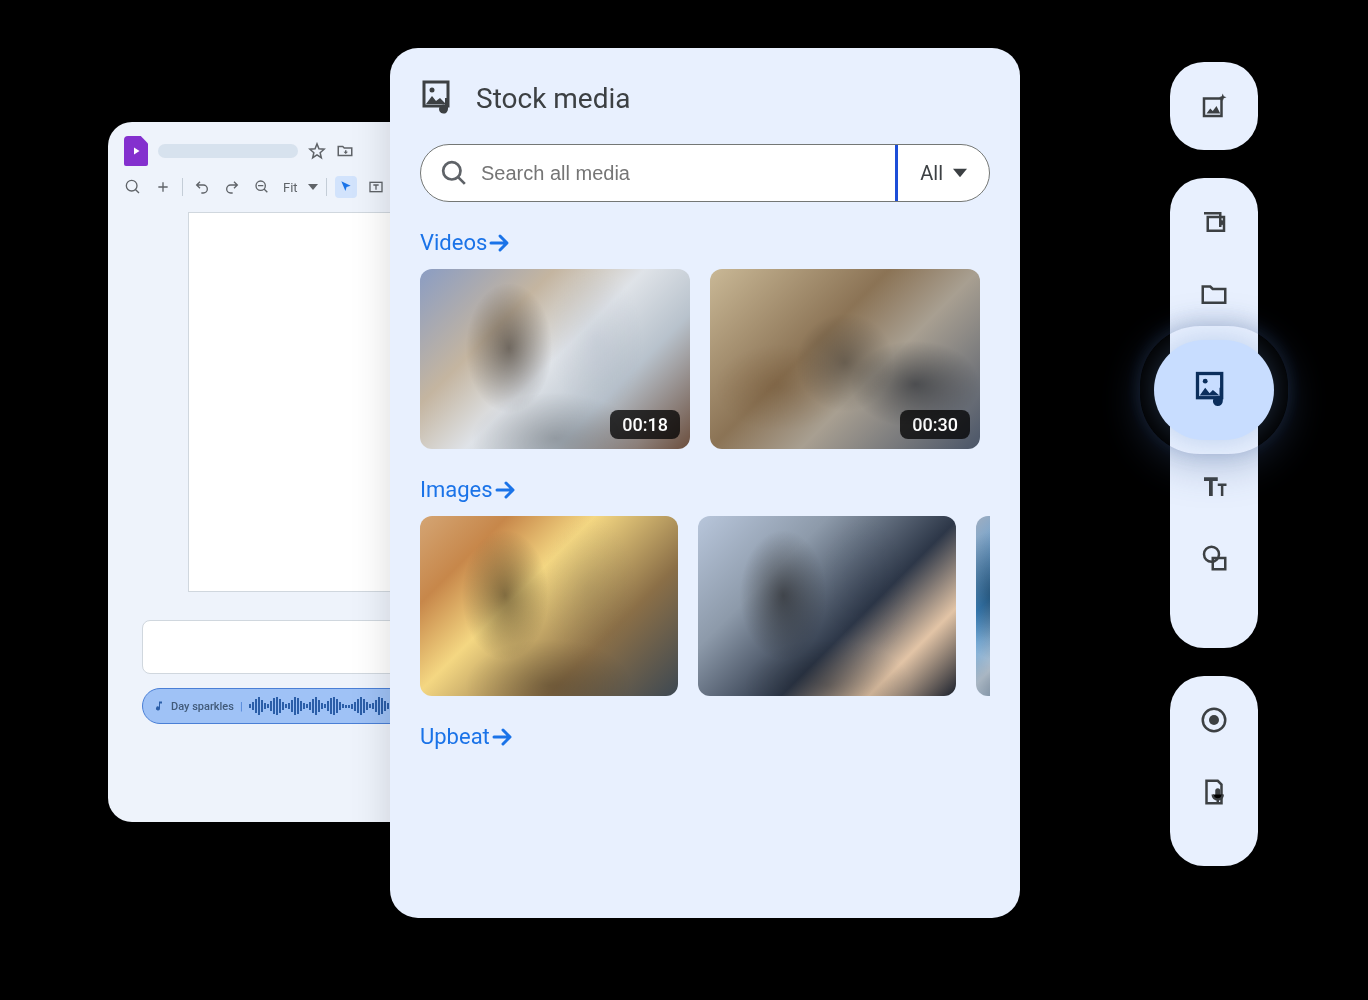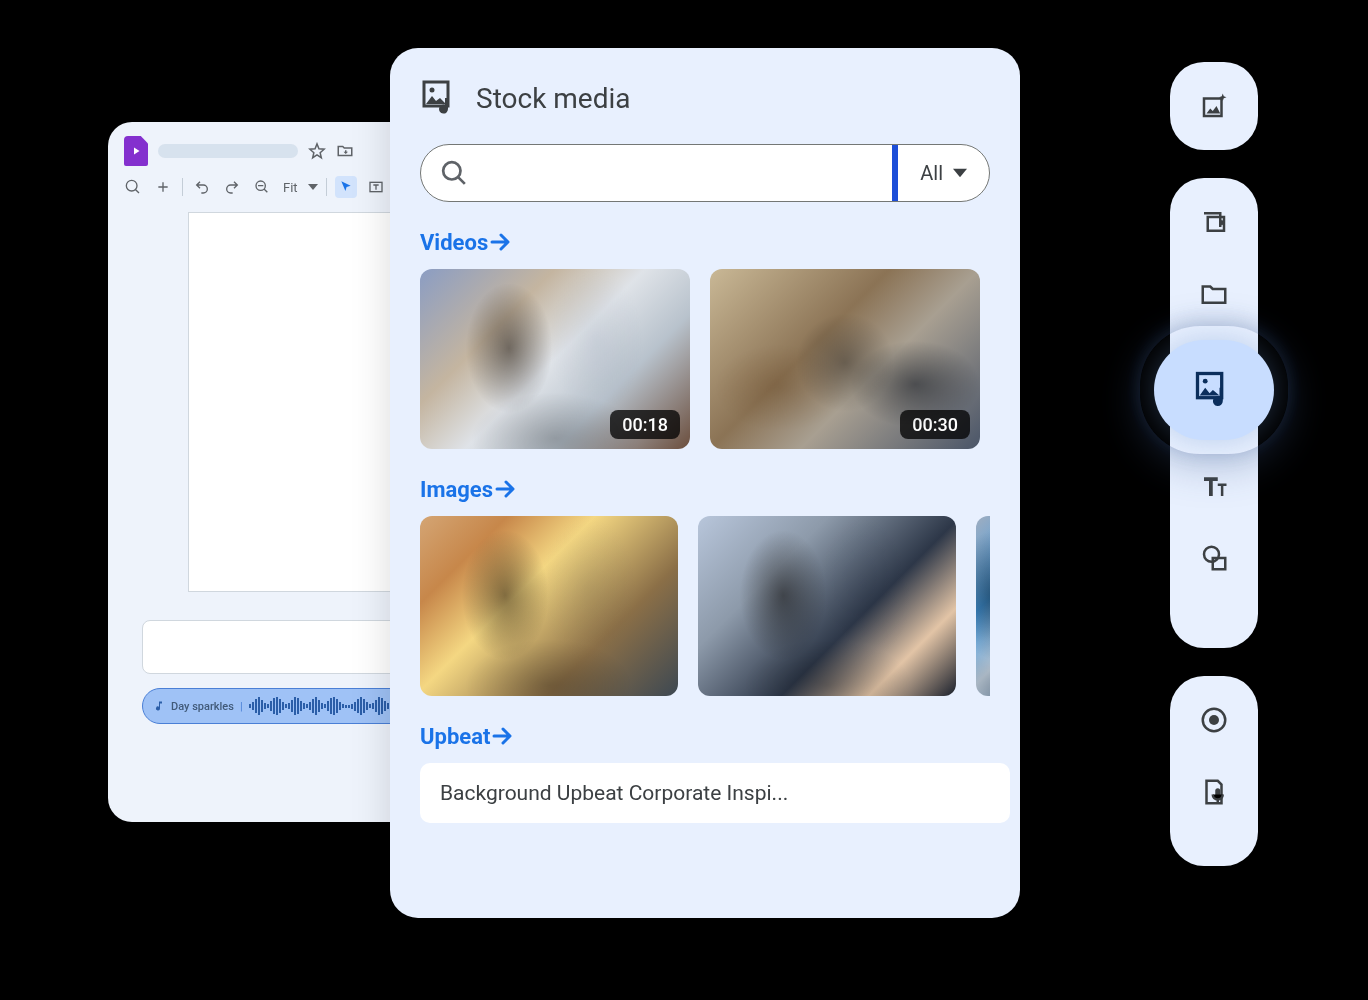"Search all media" input { html: none -> <input> }
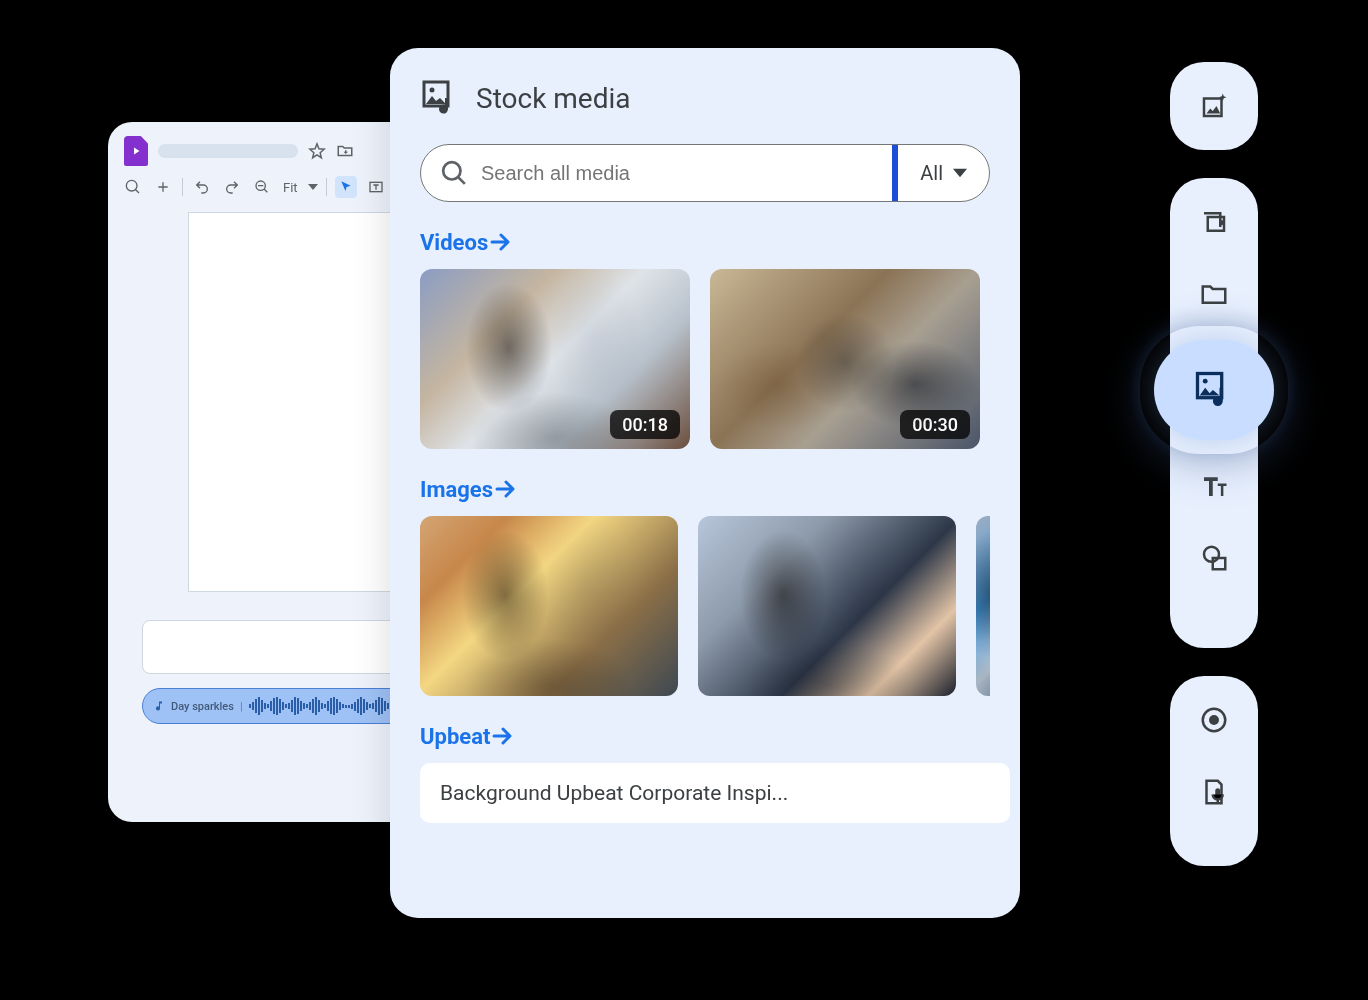"All" .filter-dd { border-left: 6px solid #1d4ed8 -> 3px solid #1d4ed8 }
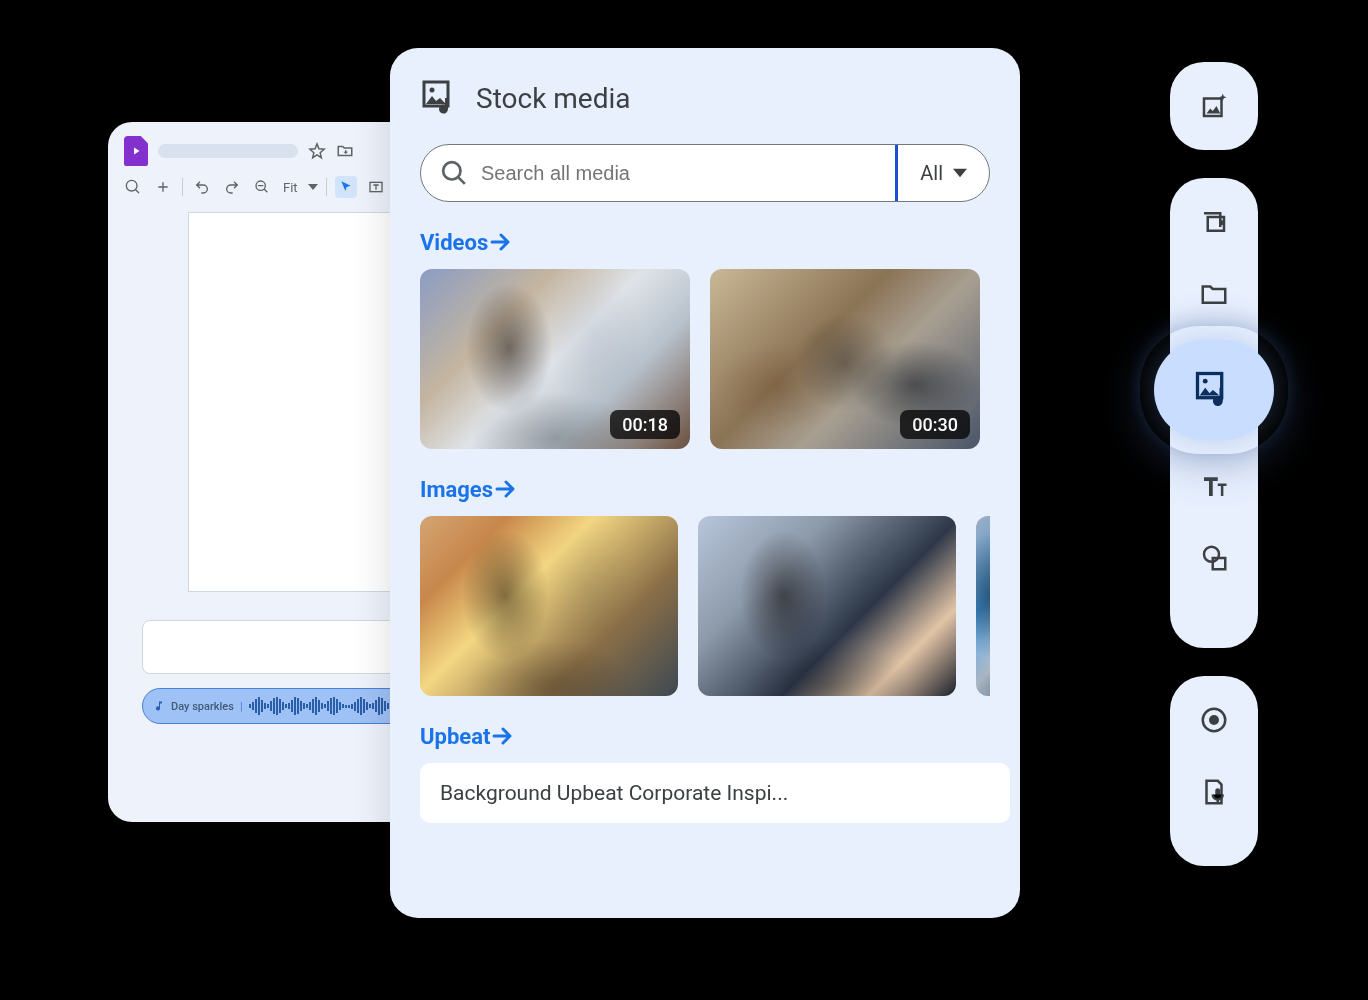"Videos" .section-link { align-items: none -> center; font-weight: 700 -> 400 }
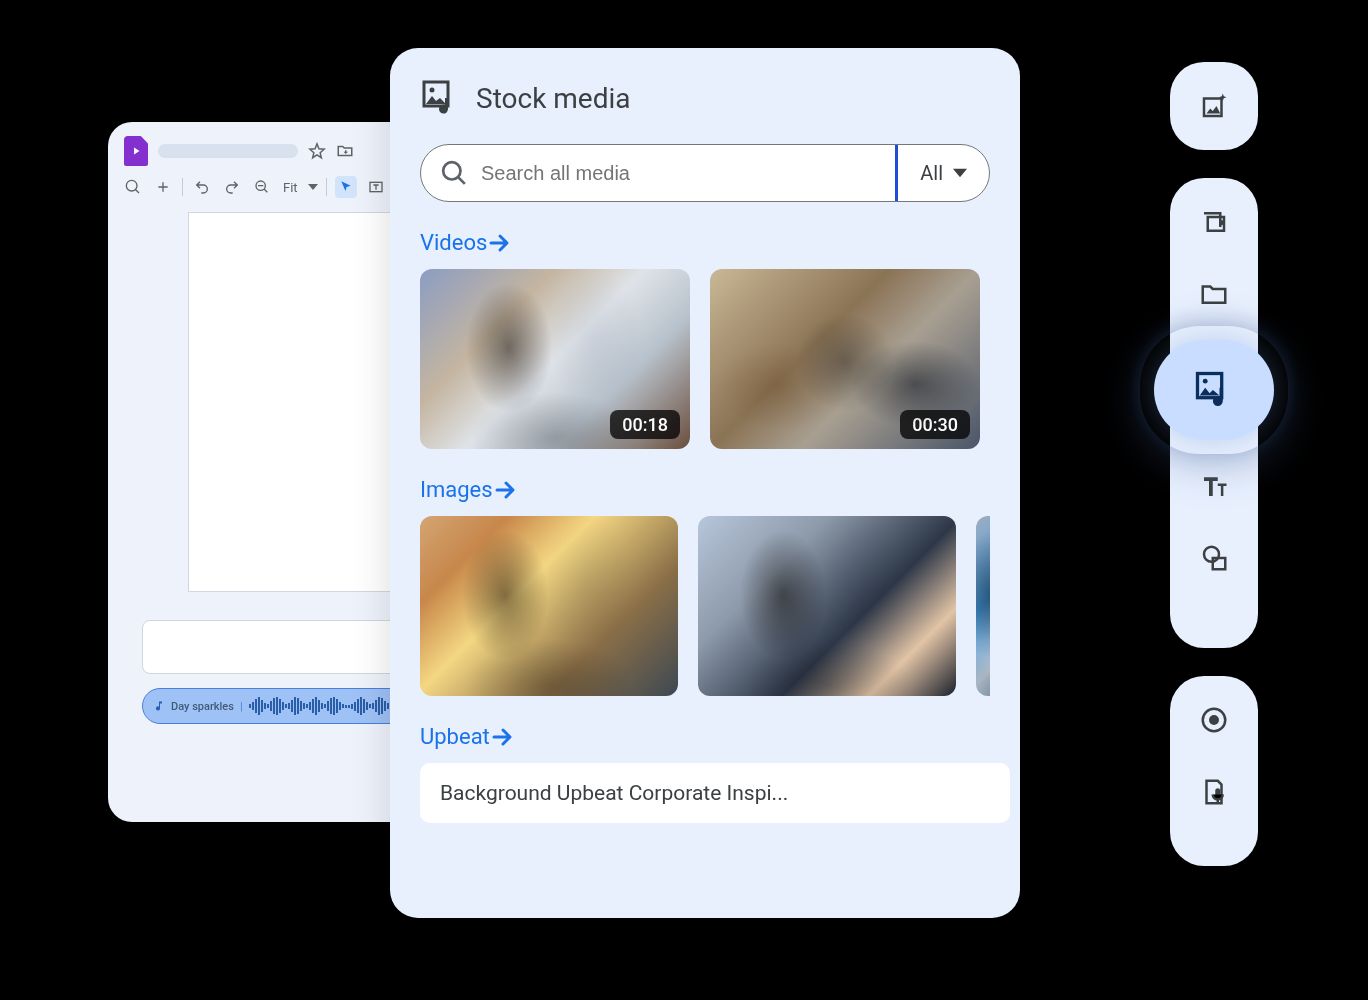"Background Upbeat Corporate Inspi..." div.music-card { html: <div> <span>Background Upbeat Corporate Inspi...</span> </div> -> none }
